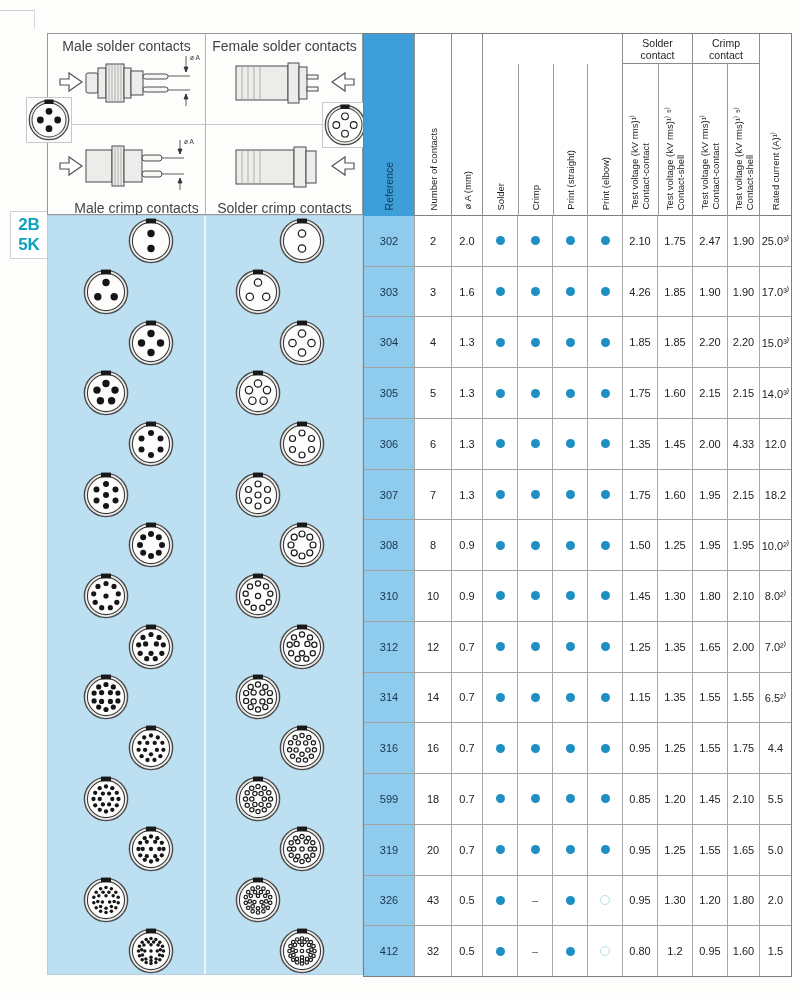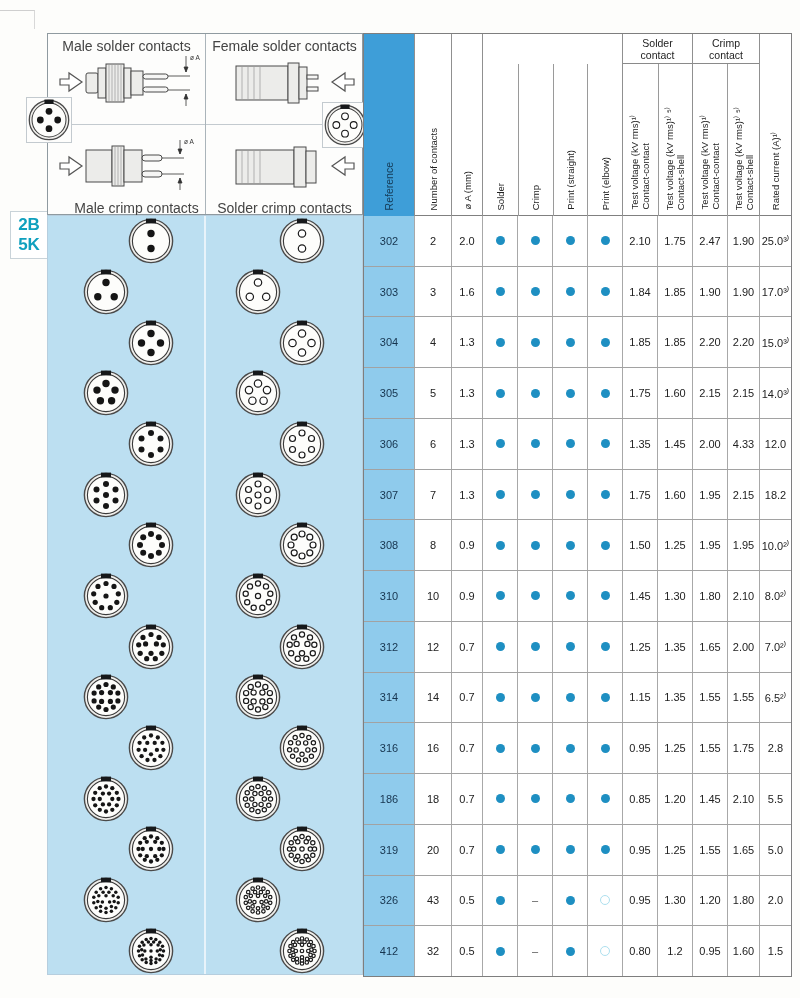"1.84" div.cell { text: 1.84 -> 4.26 }
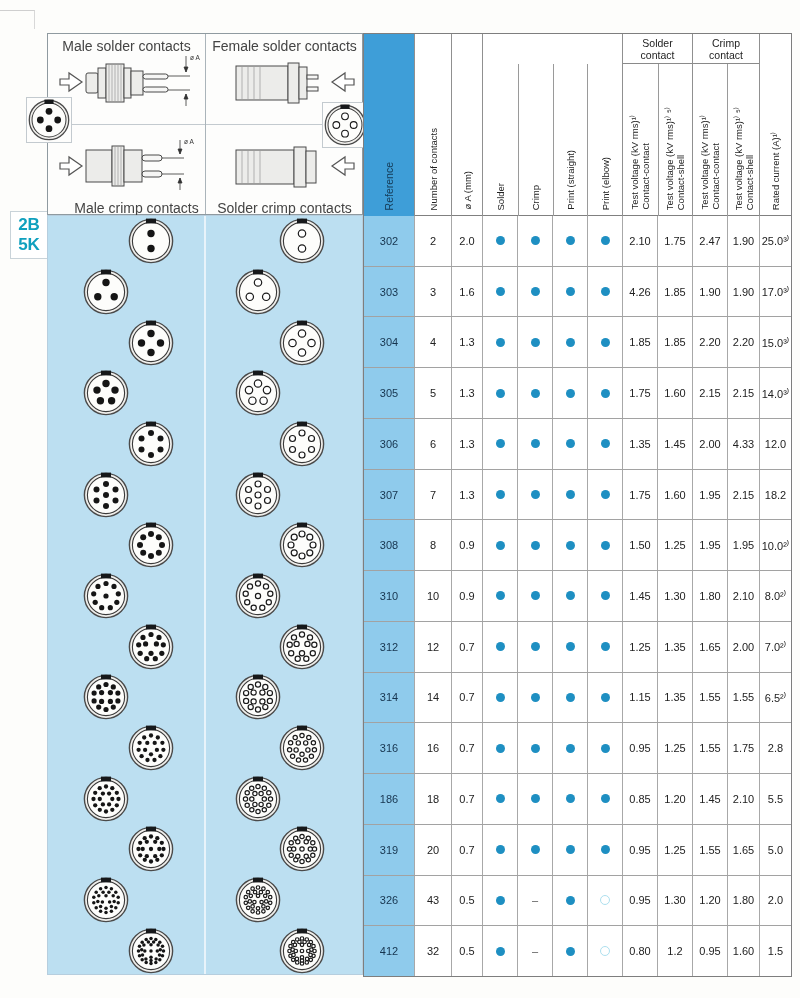"2.8" div.cell { text: 2.8 -> 4.4 }
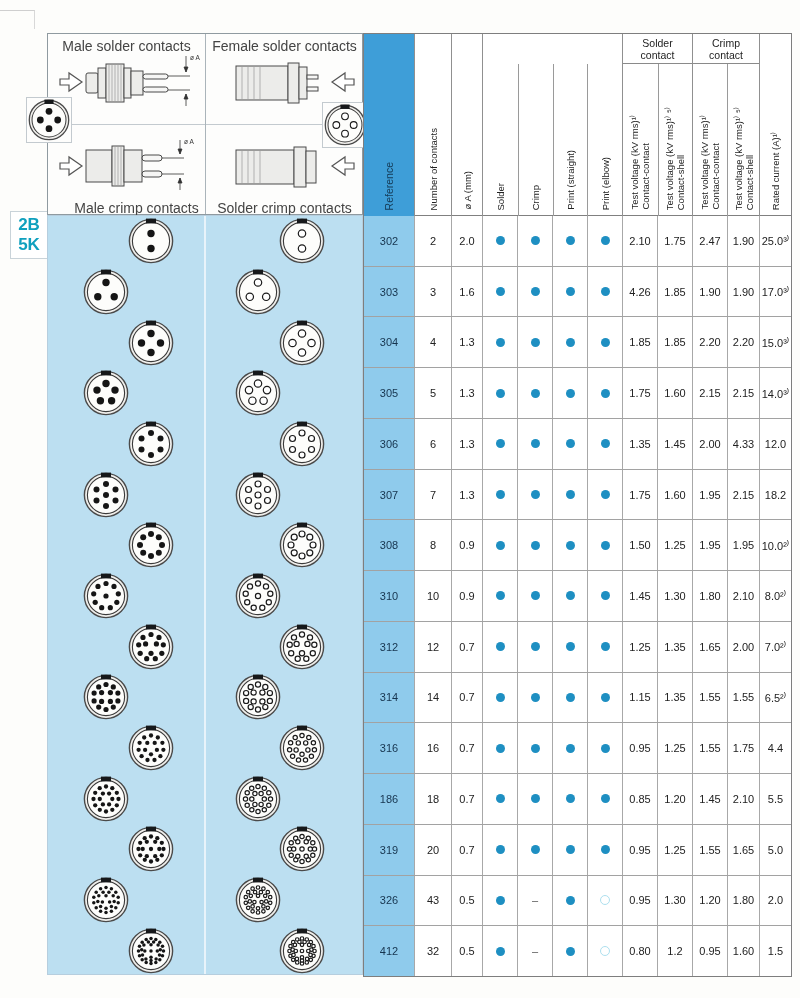"186" div.cell { text: 186 -> 599 }
